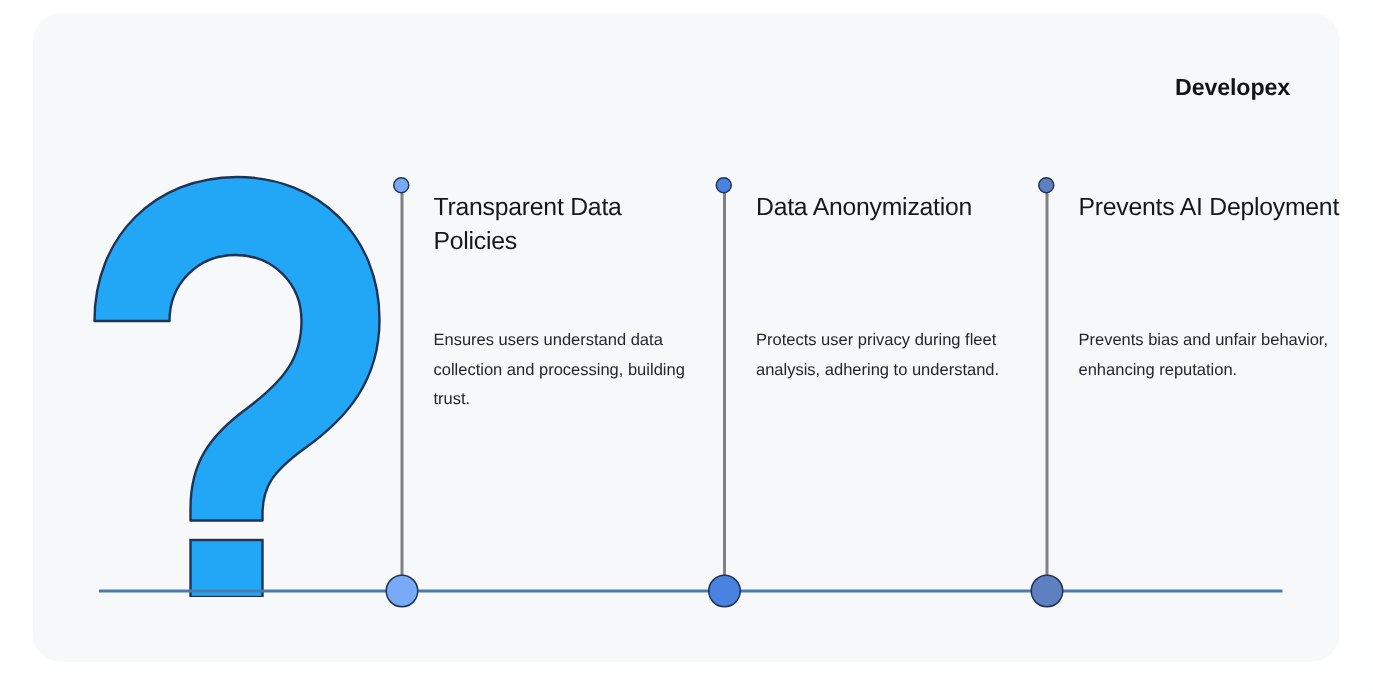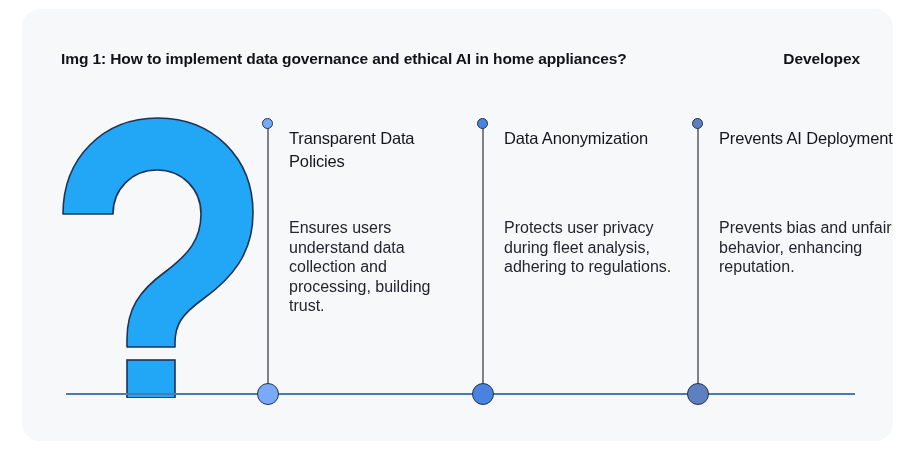"Img 1: How to implement" div.title { html: <div>Img 1: How to implement data governance and ethical AI in home appliances?</div> -> none }
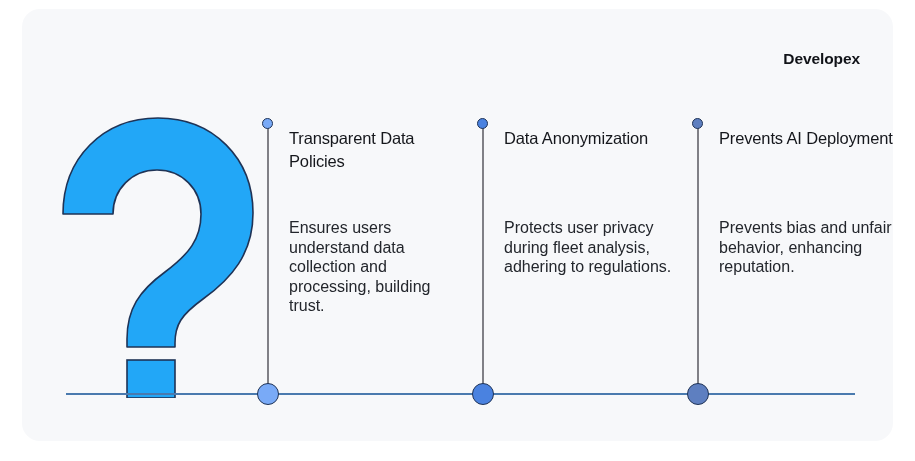"Ensures users understand data collection" .item .body { font-size: 16px -> 11px }
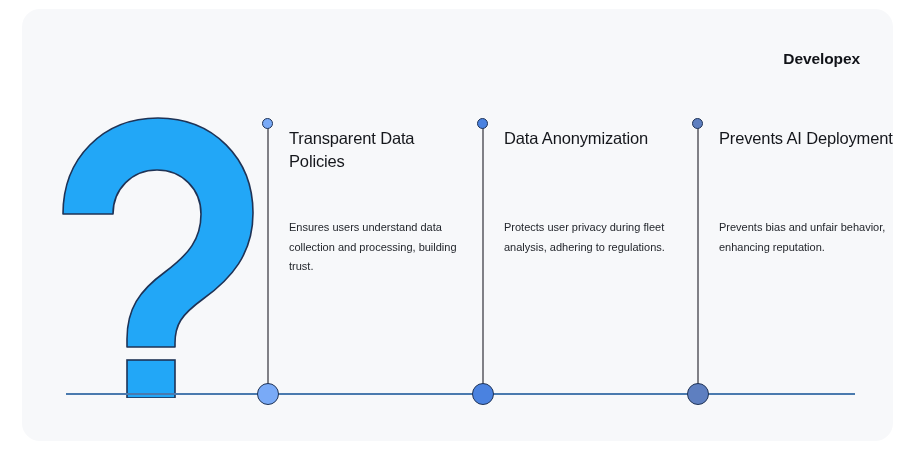"Protects user privacy during fleet" div.body { text: regulations -> understand }
